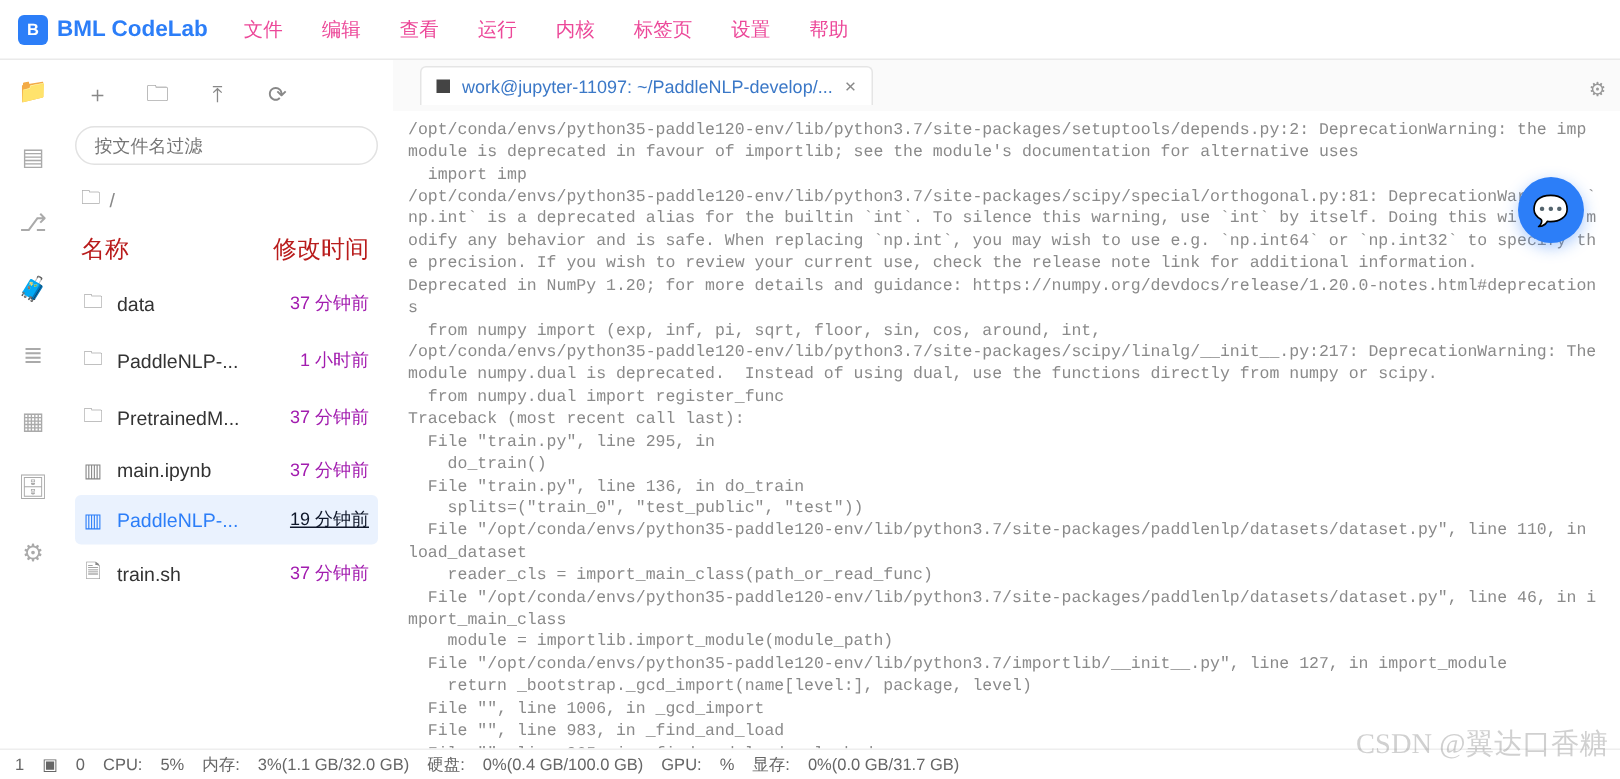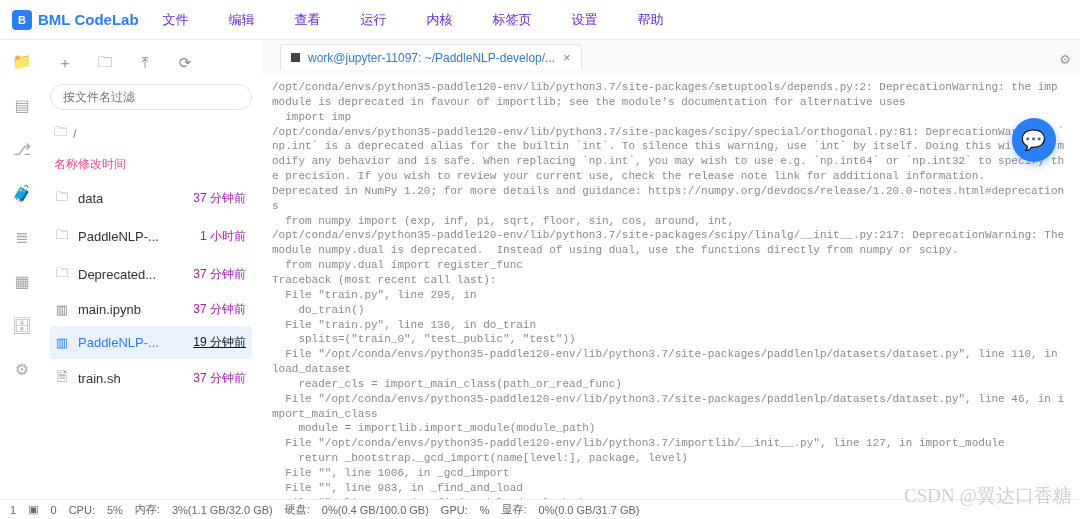"文件" .menus { color: #6d28d9 -> #ec4899; gap: 40px -> 26px }
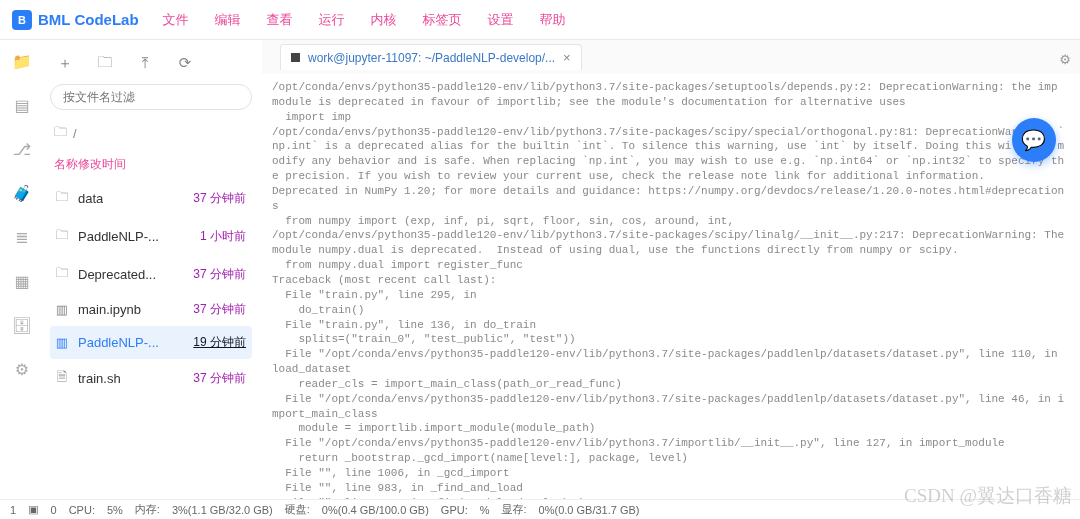"名称" .cols { color: #ec4899 -> #b91c1c; font-size: 12px -> 16px; justify-content: none -> space-between }
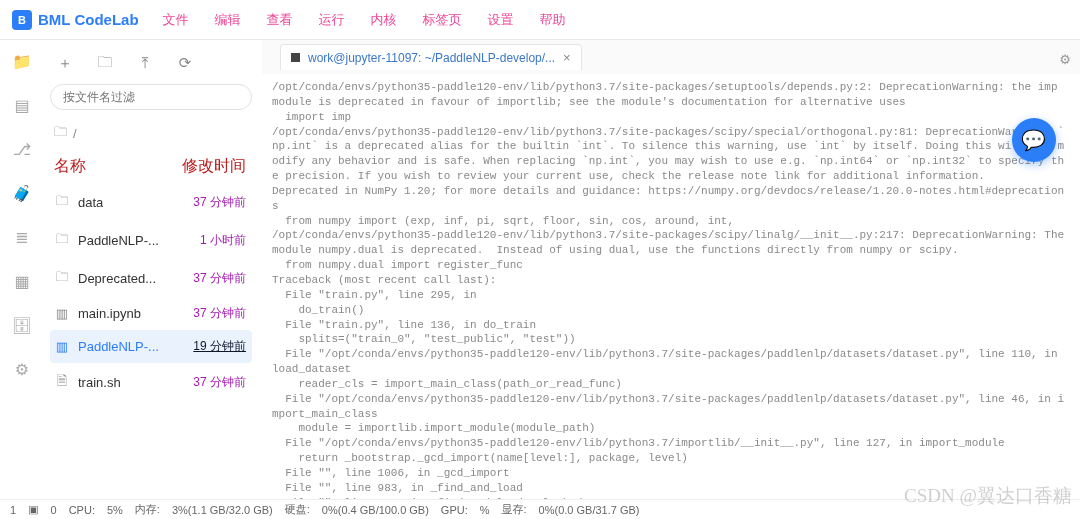"Deprecated..." span.fr-name { text: Deprecated -> PretrainedM }
